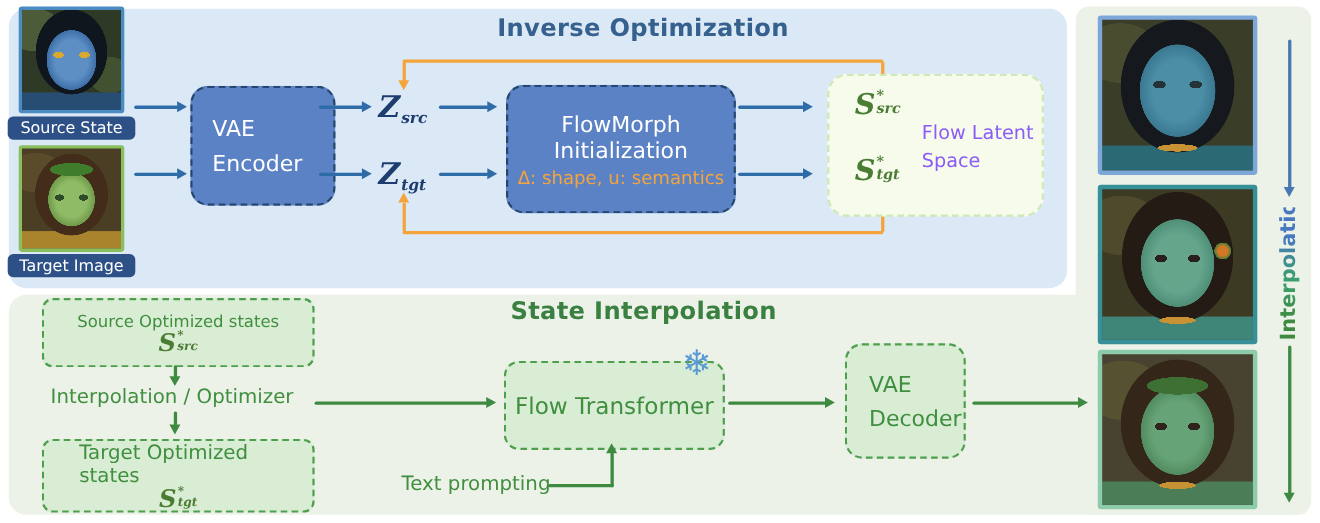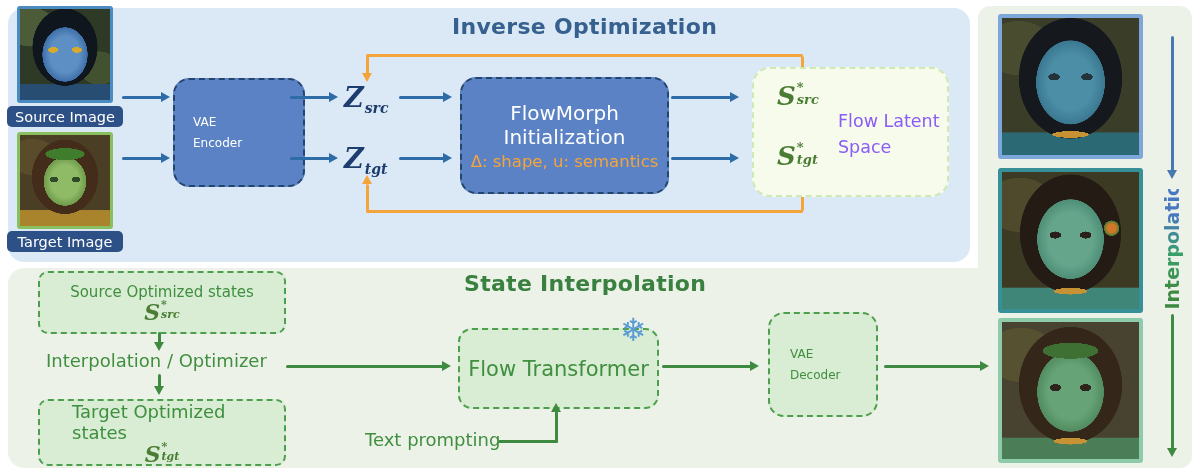"Source Image" div.imglabel { text: Image -> State }
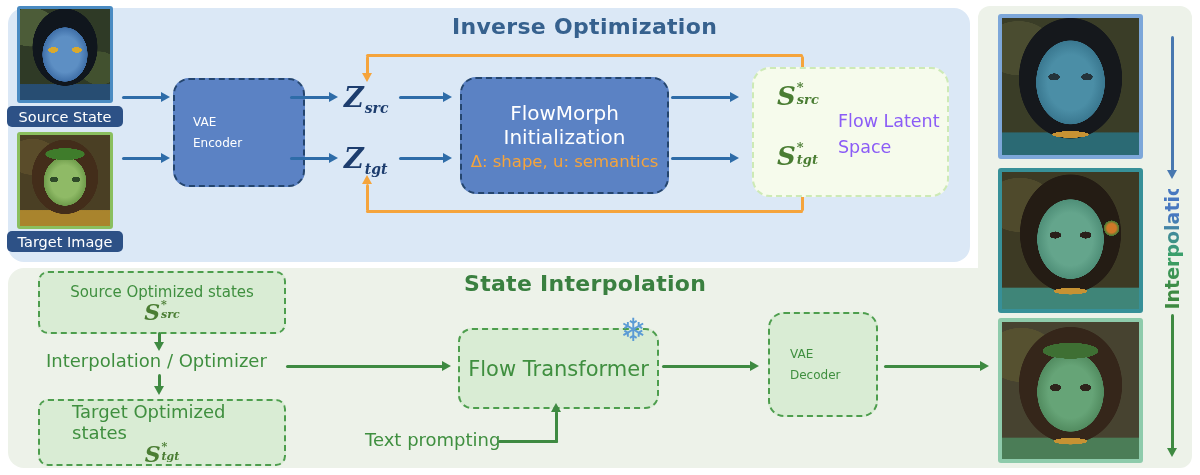"VAE" .boxline { font-size: 12px -> 20px }
